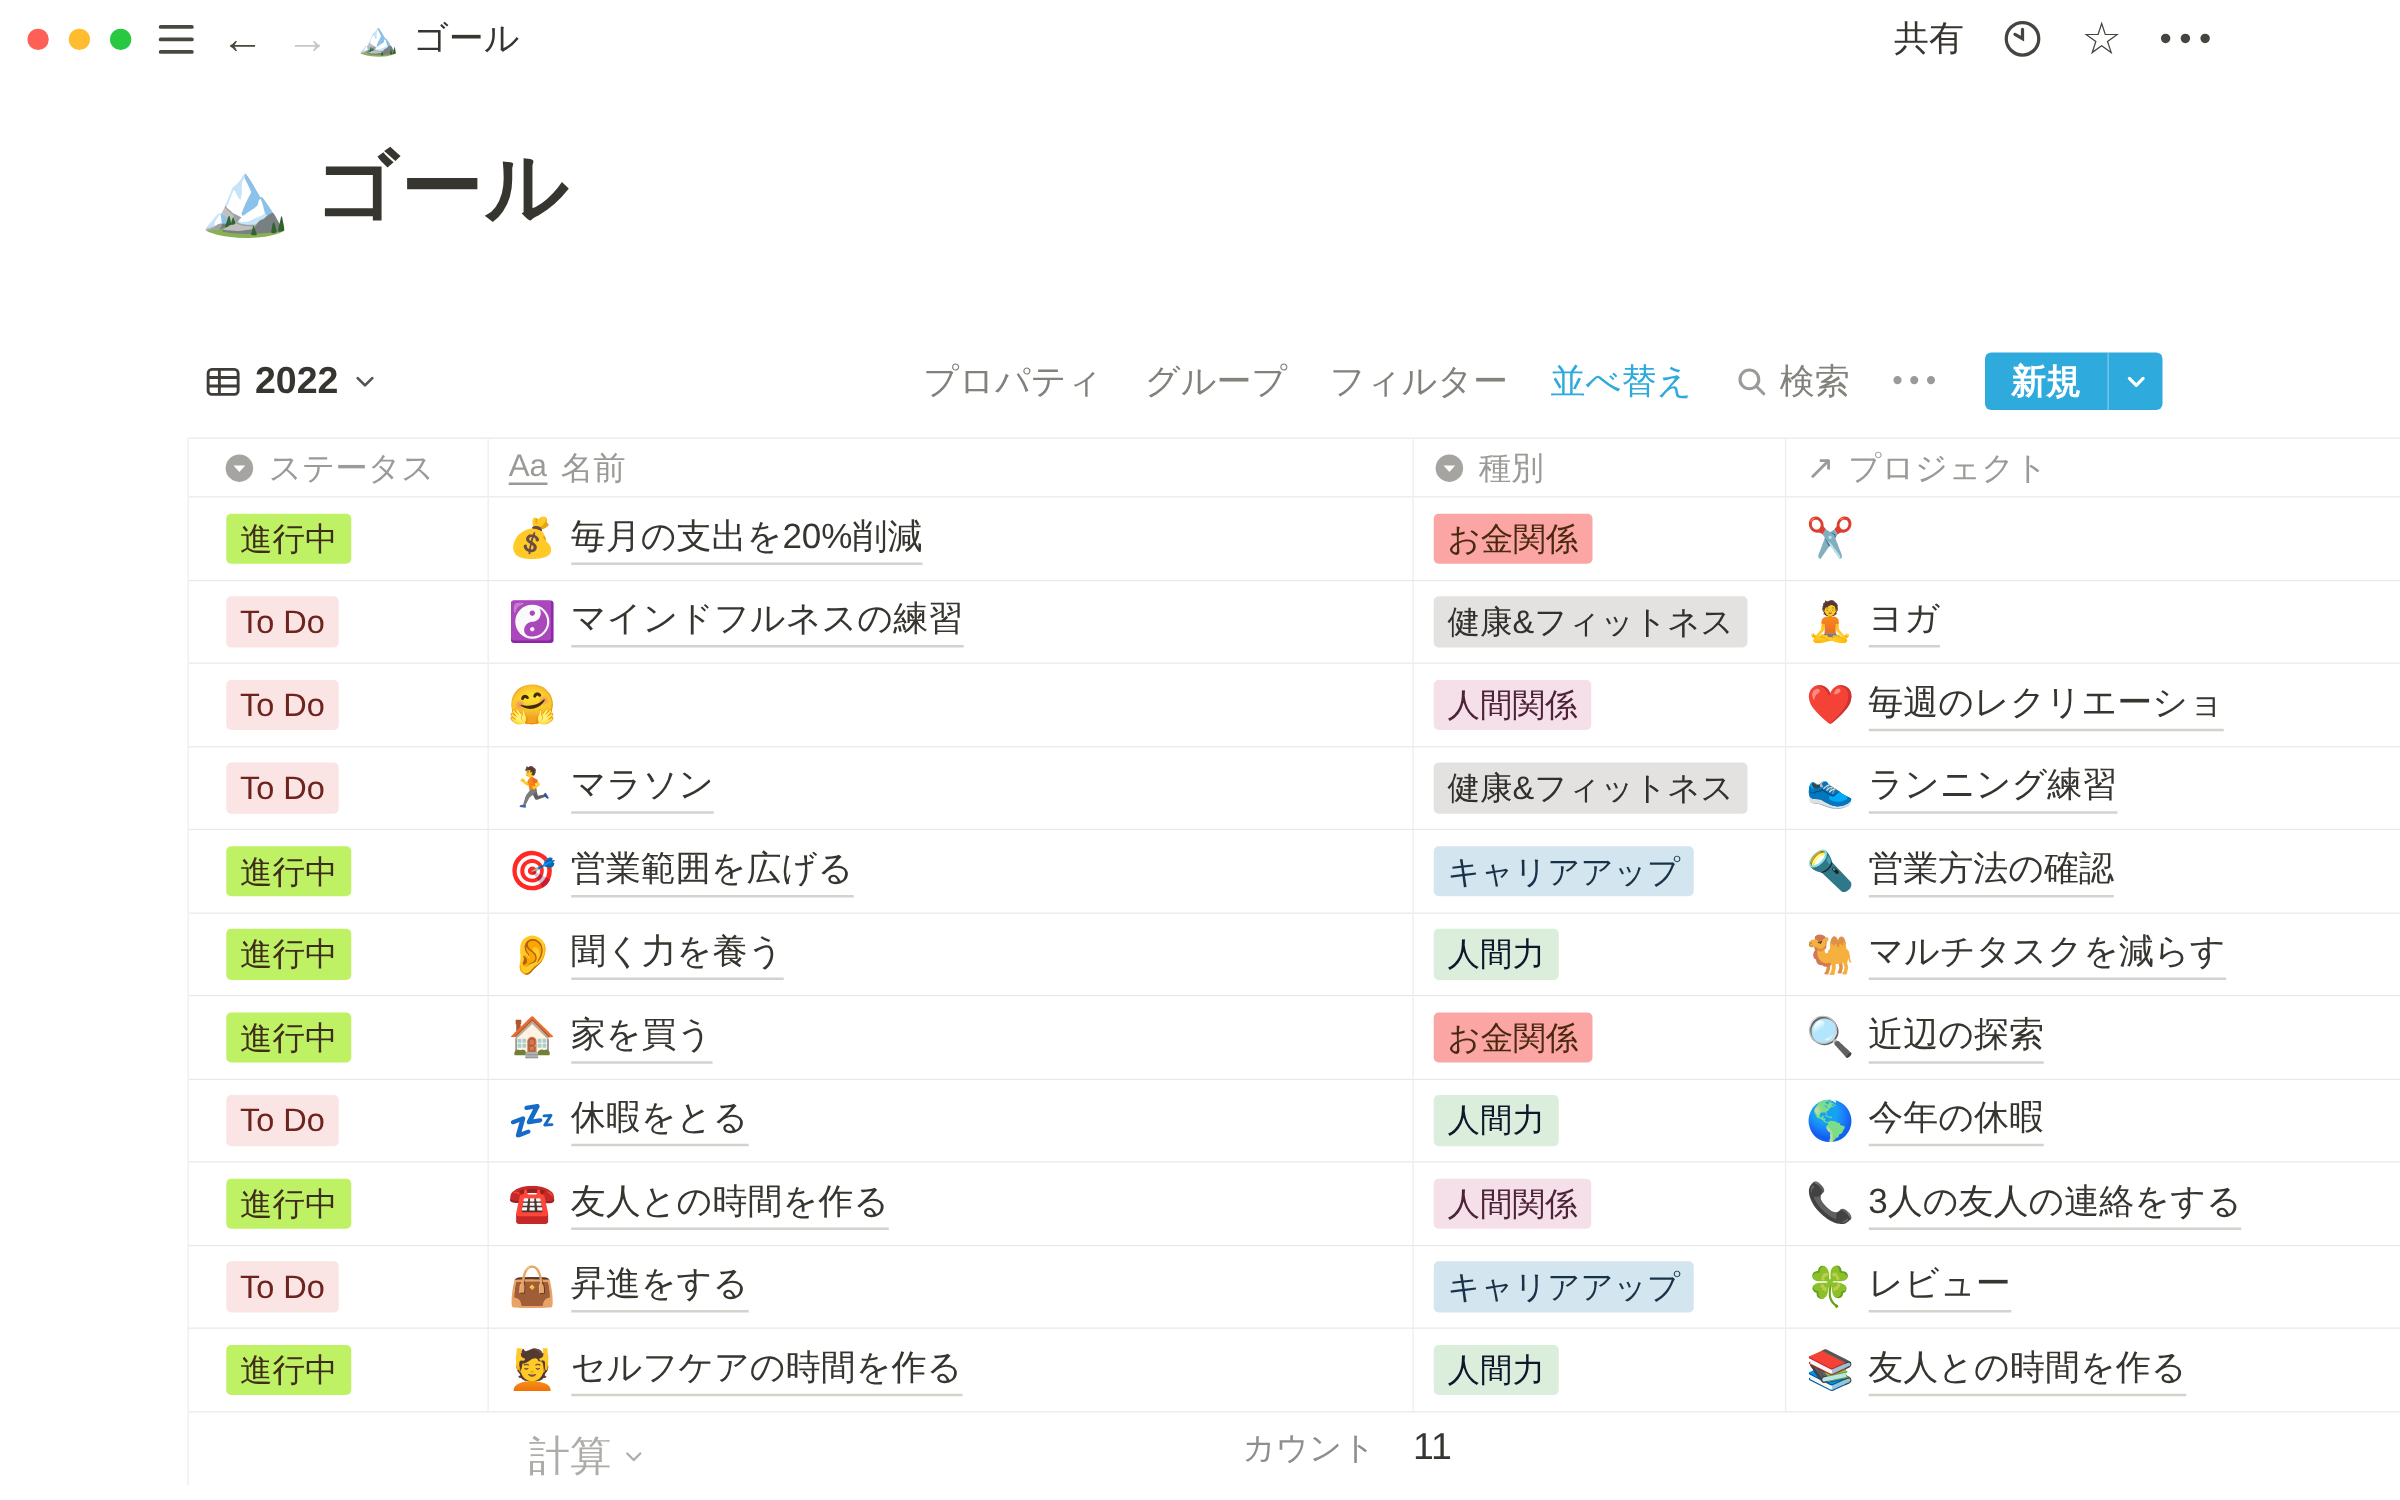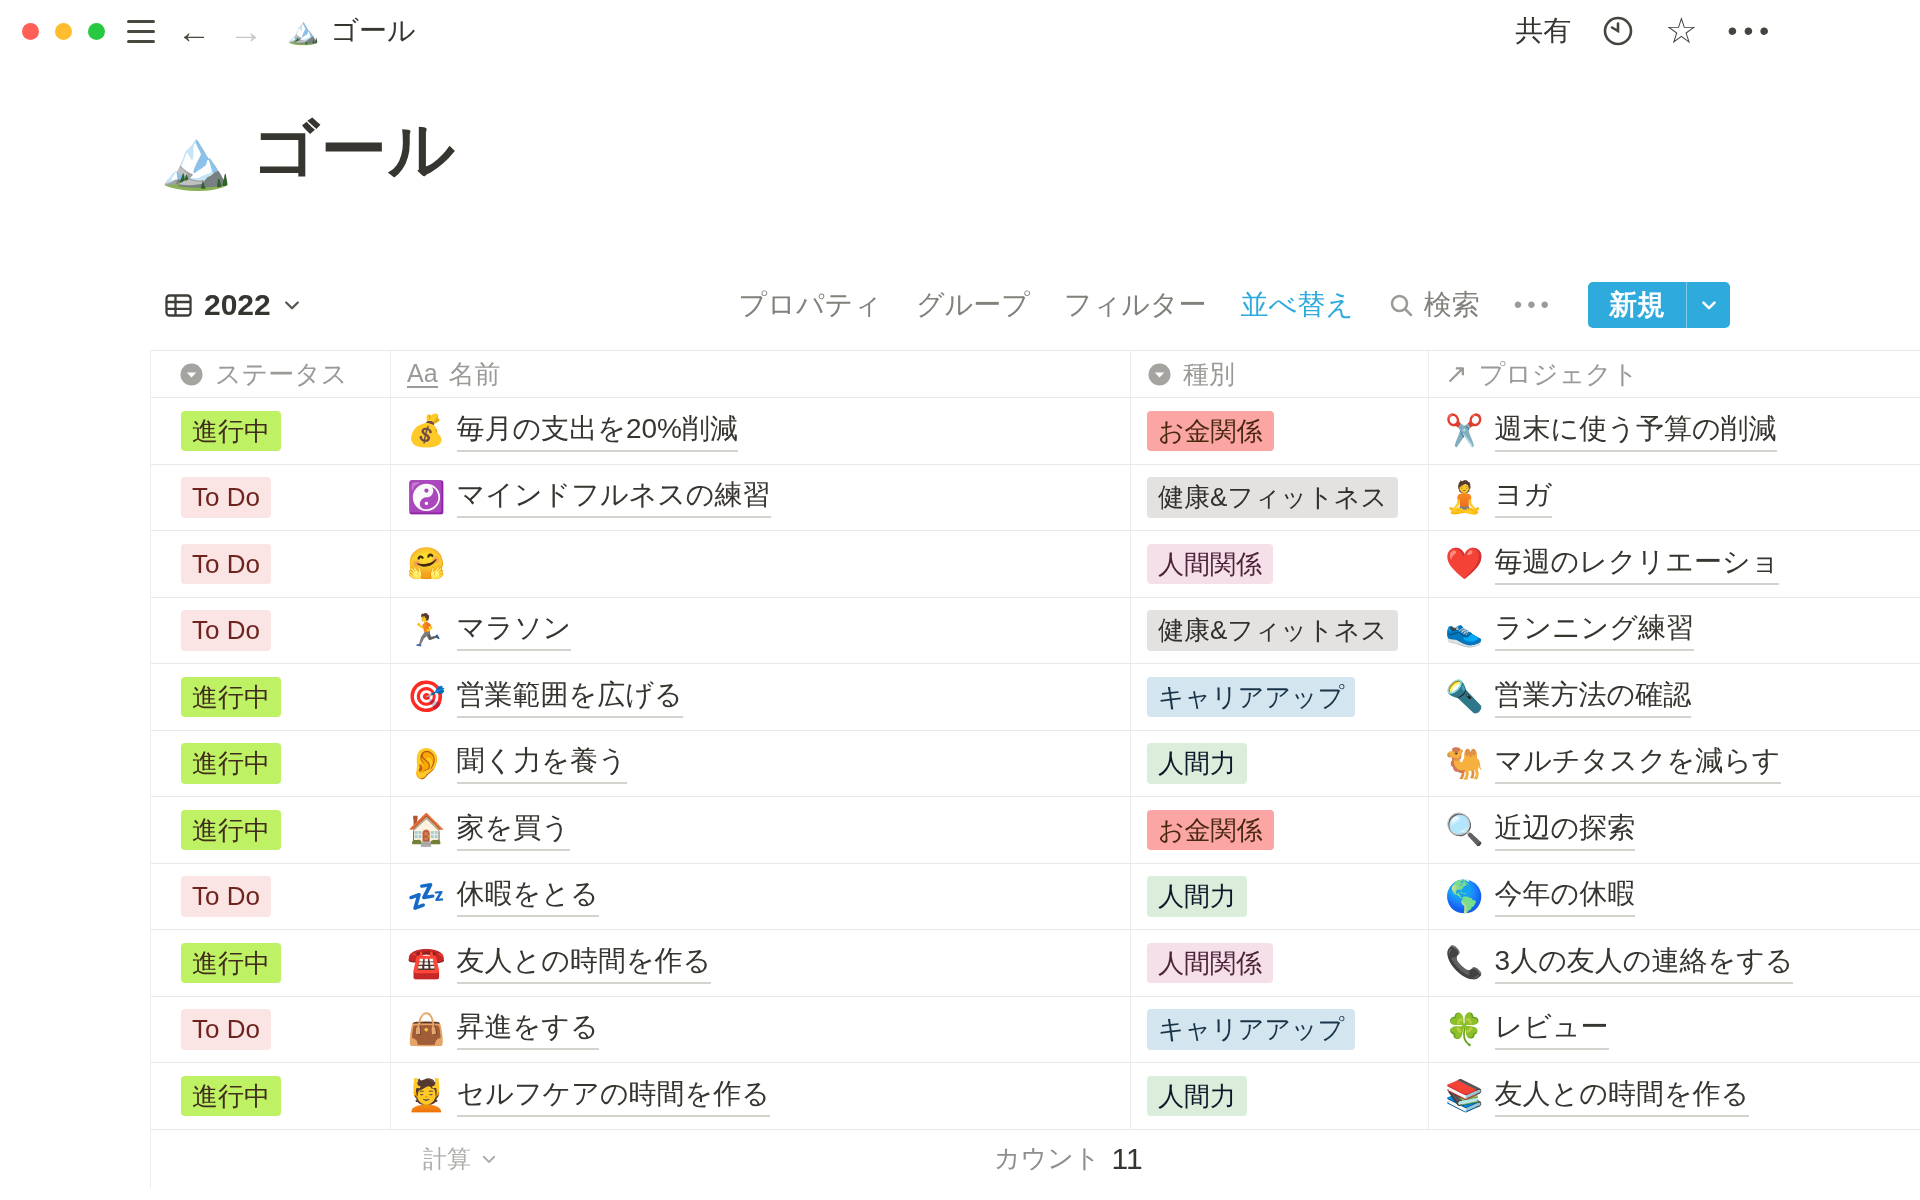"週末に使う予算の削減" span.link { html: <span>週末に使う予算の削減</span> -> none }
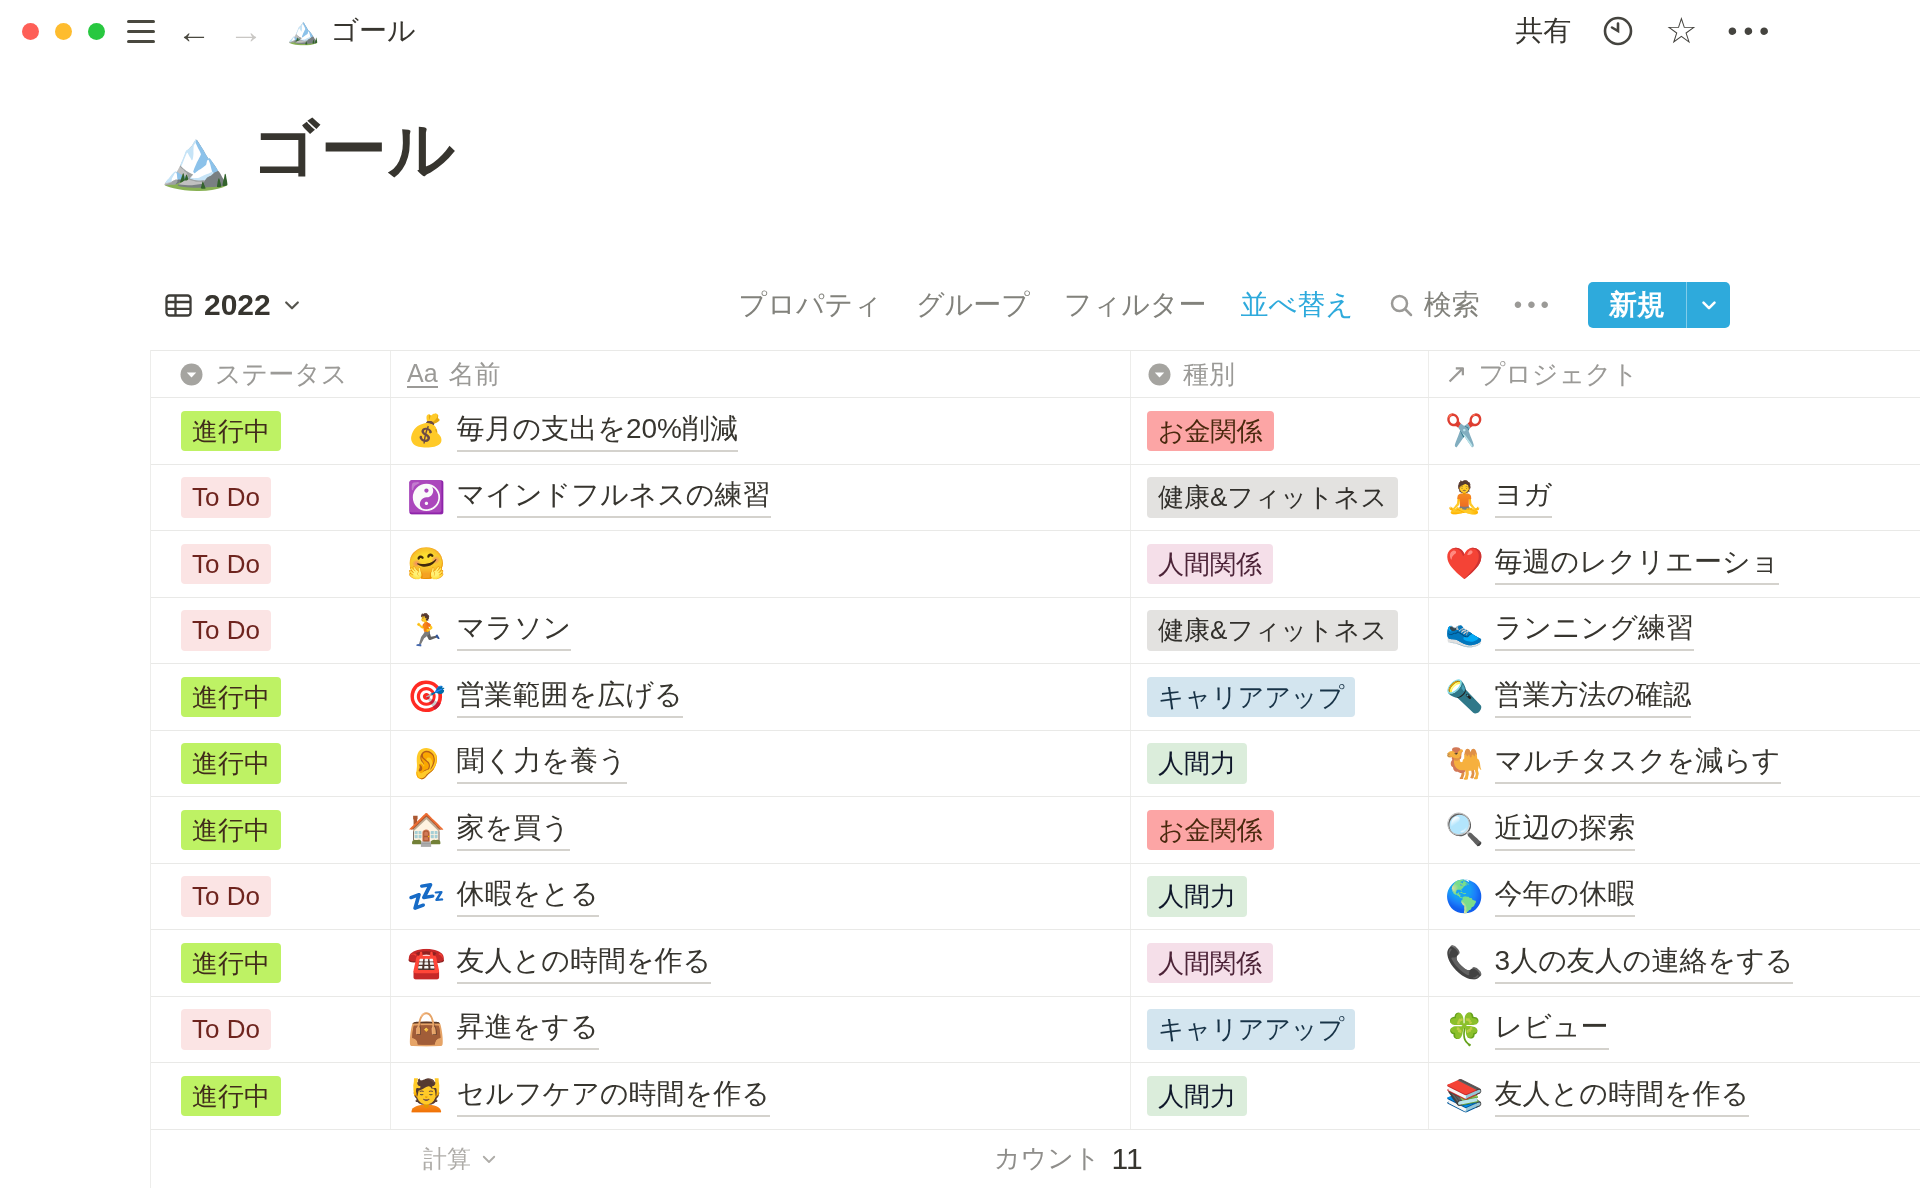"計算" .calc-btn { font-size: 24px -> 33px }
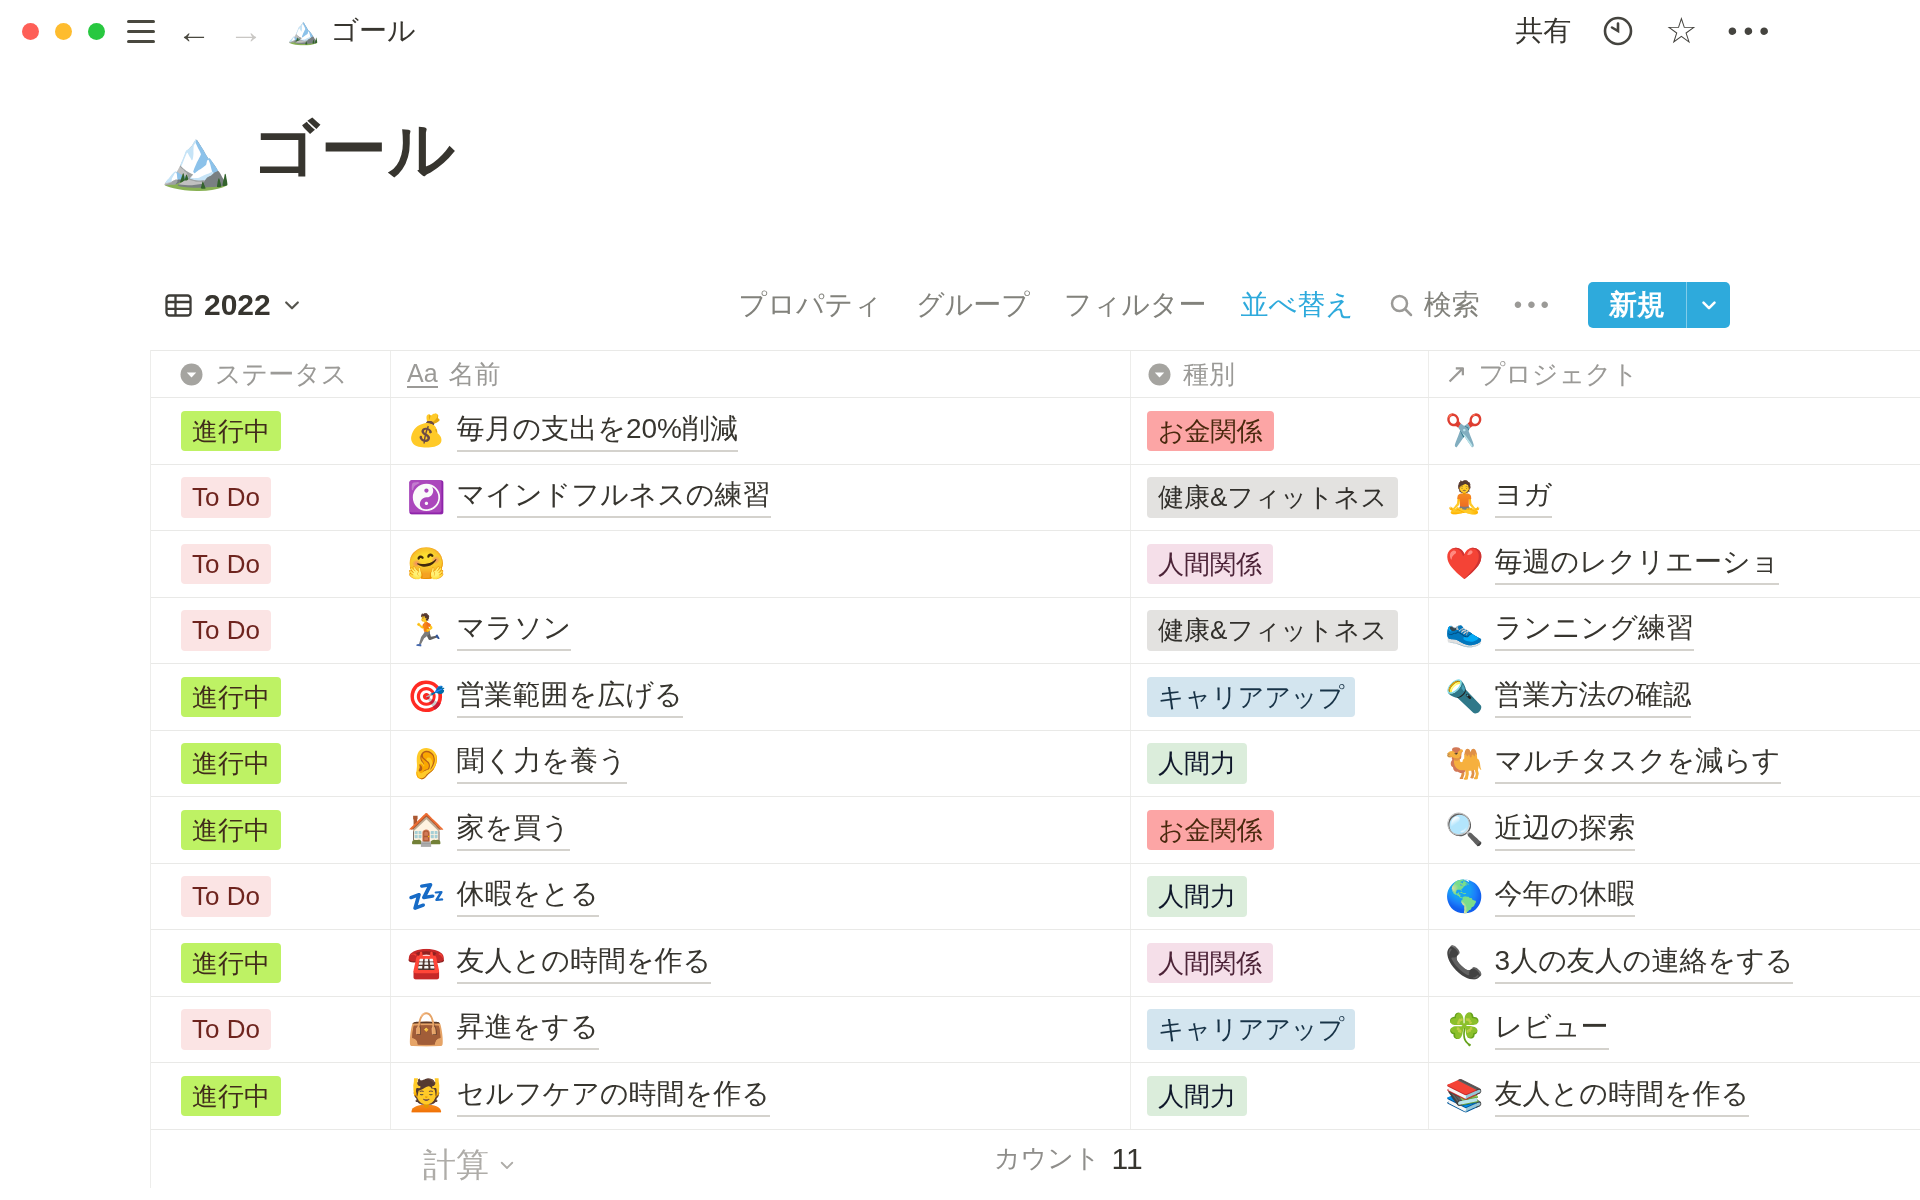"カウント" .count-group { align-items: flex-end -> flex-start; gap: 11px -> 30px }
